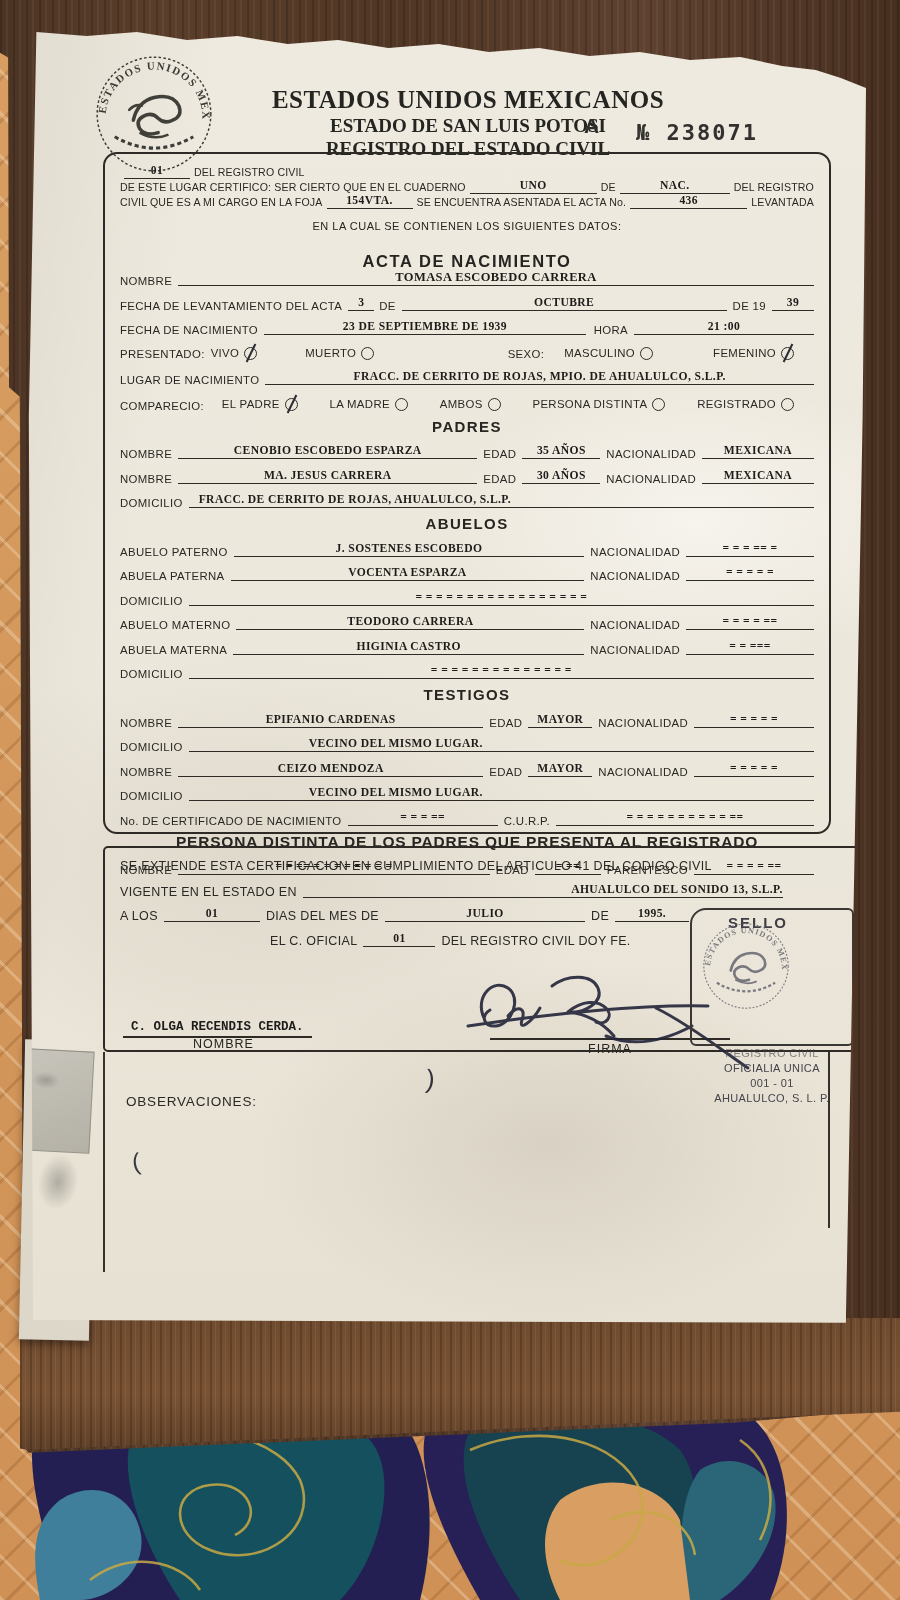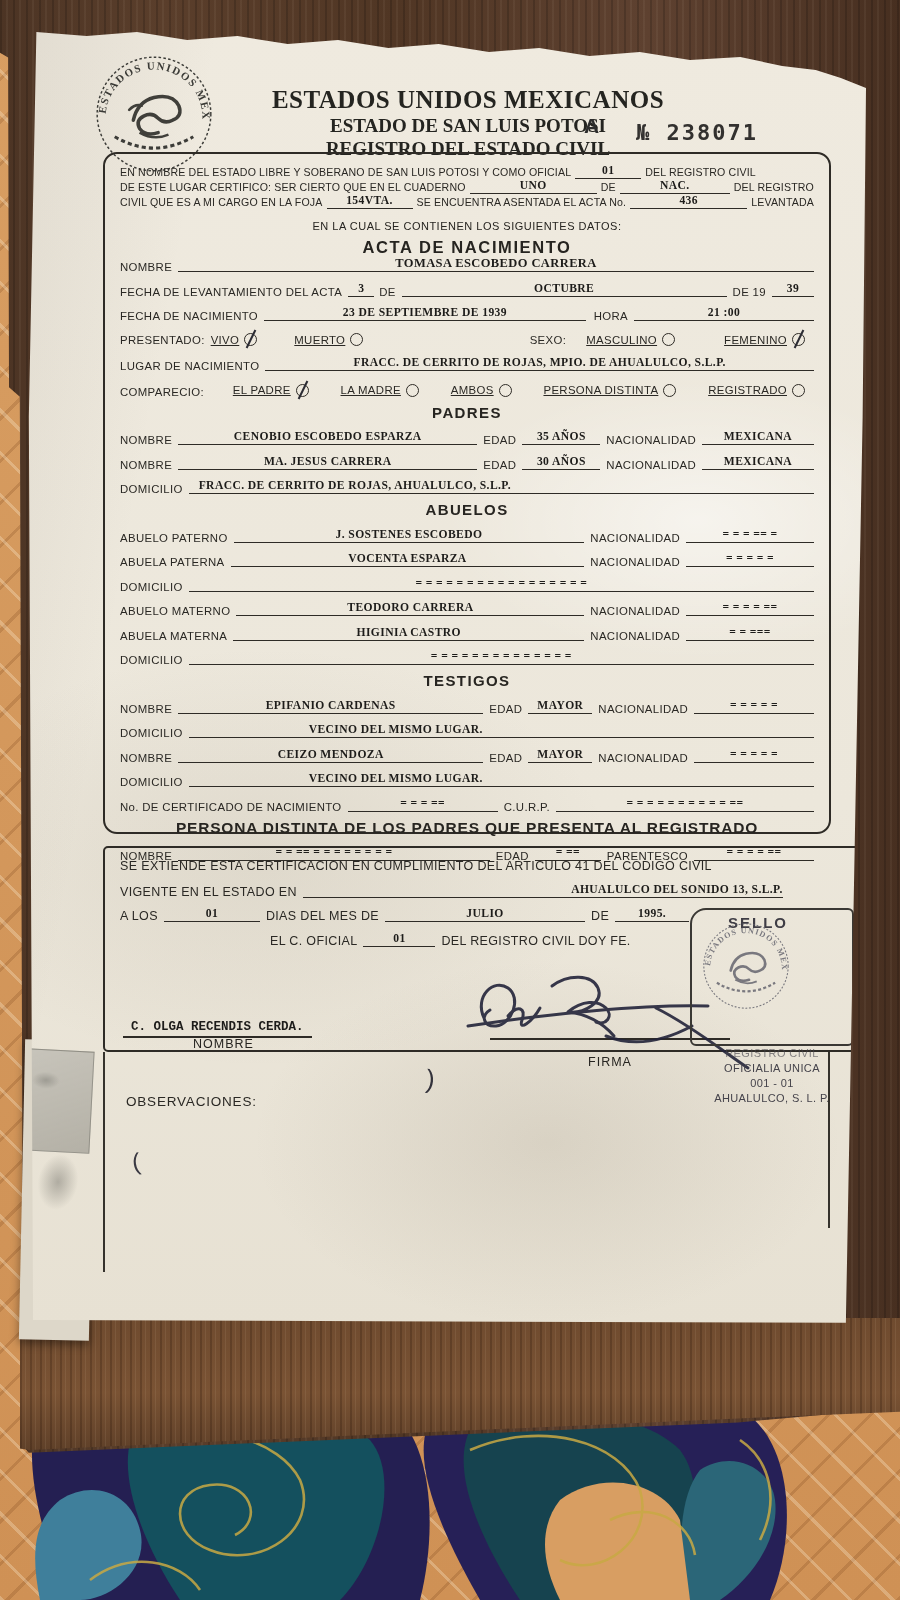"EN NOMBRE DEL ESTADO LIBRE" span { html: <span>EN NOMBRE DEL ESTADO LIBRE Y SOBERANO DE SAN LUIS POTOSI Y COMO OFICIAL</span> -> none }
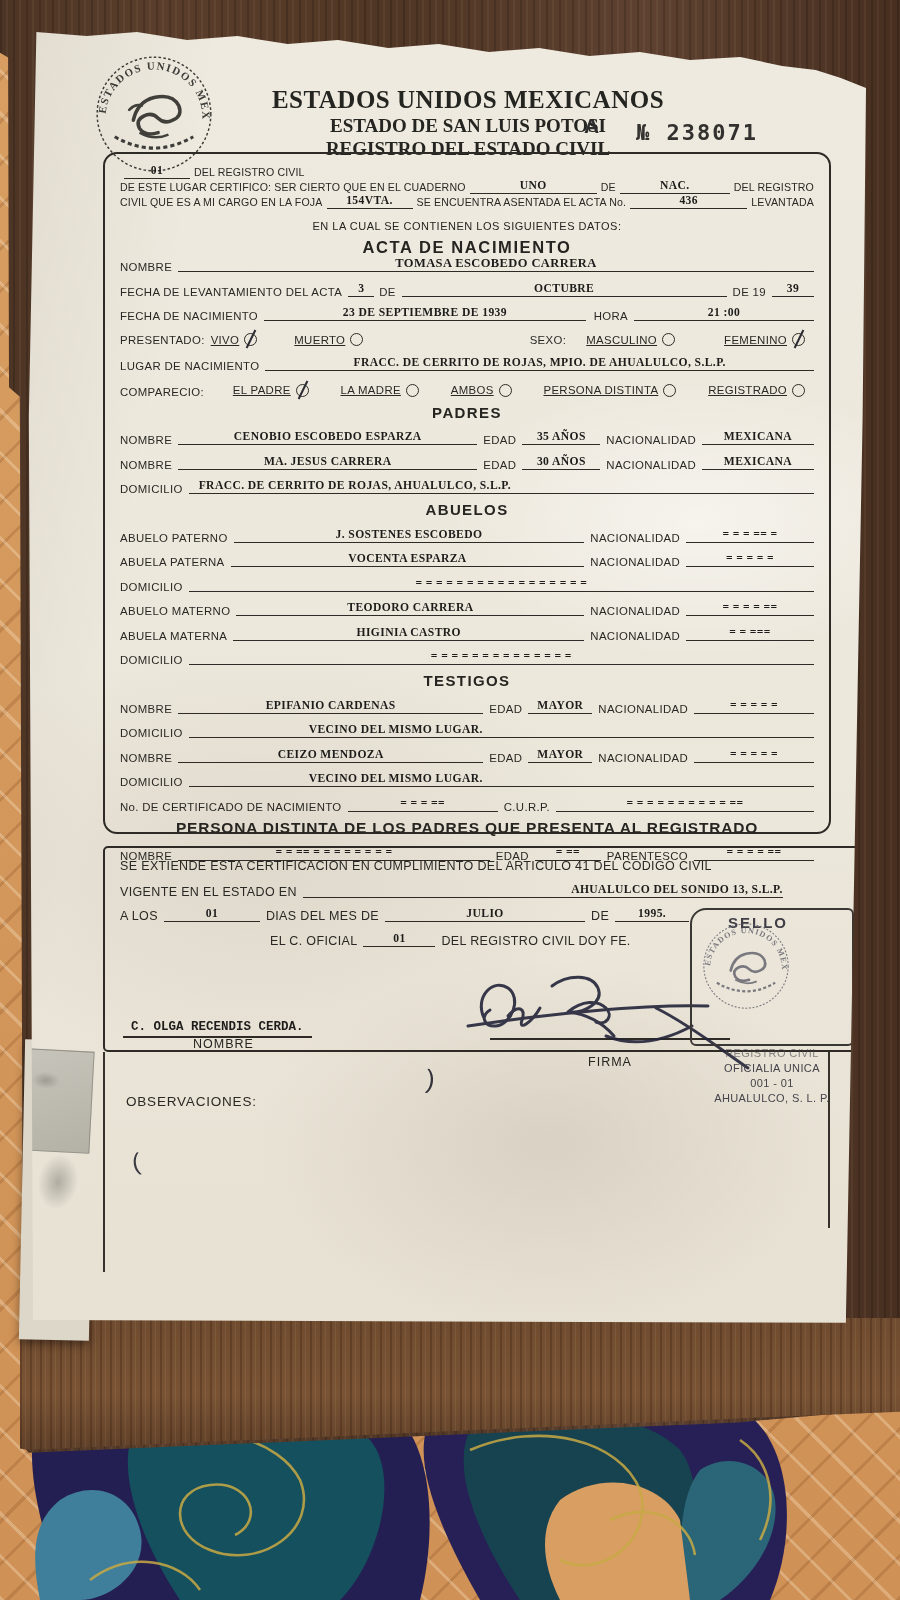"ACTA DE NACIMIENTO" div.ctr { margin-top: 6px -> 20px }
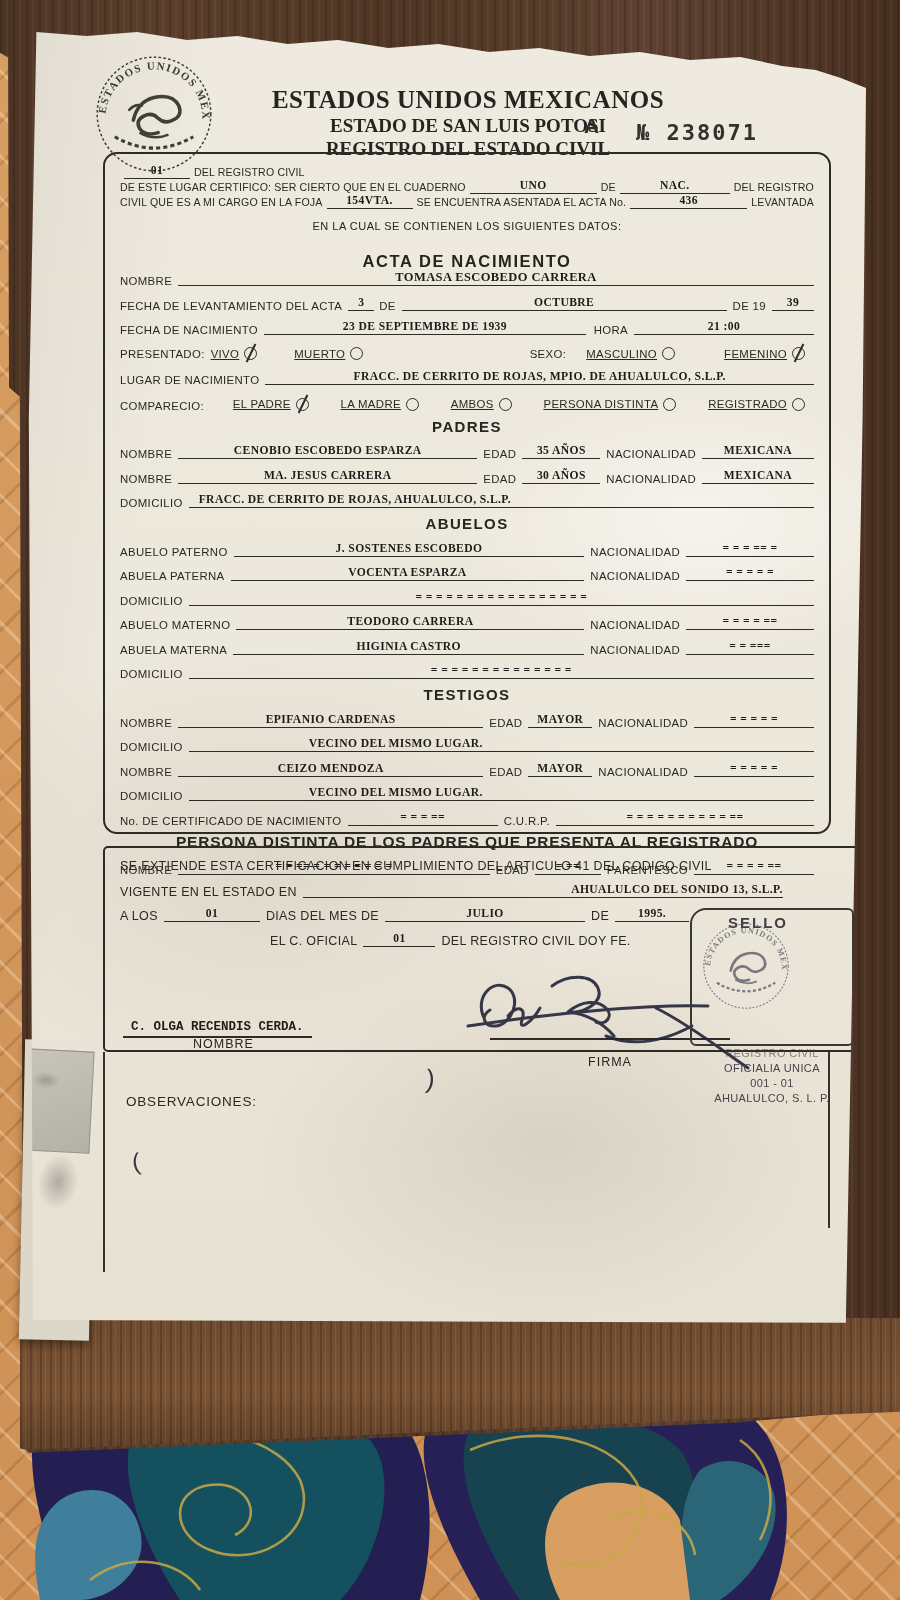"VIVO" .opt { align-items: center -> none; margin-right: 9px -> 20px; text-decoration: underline -> none }
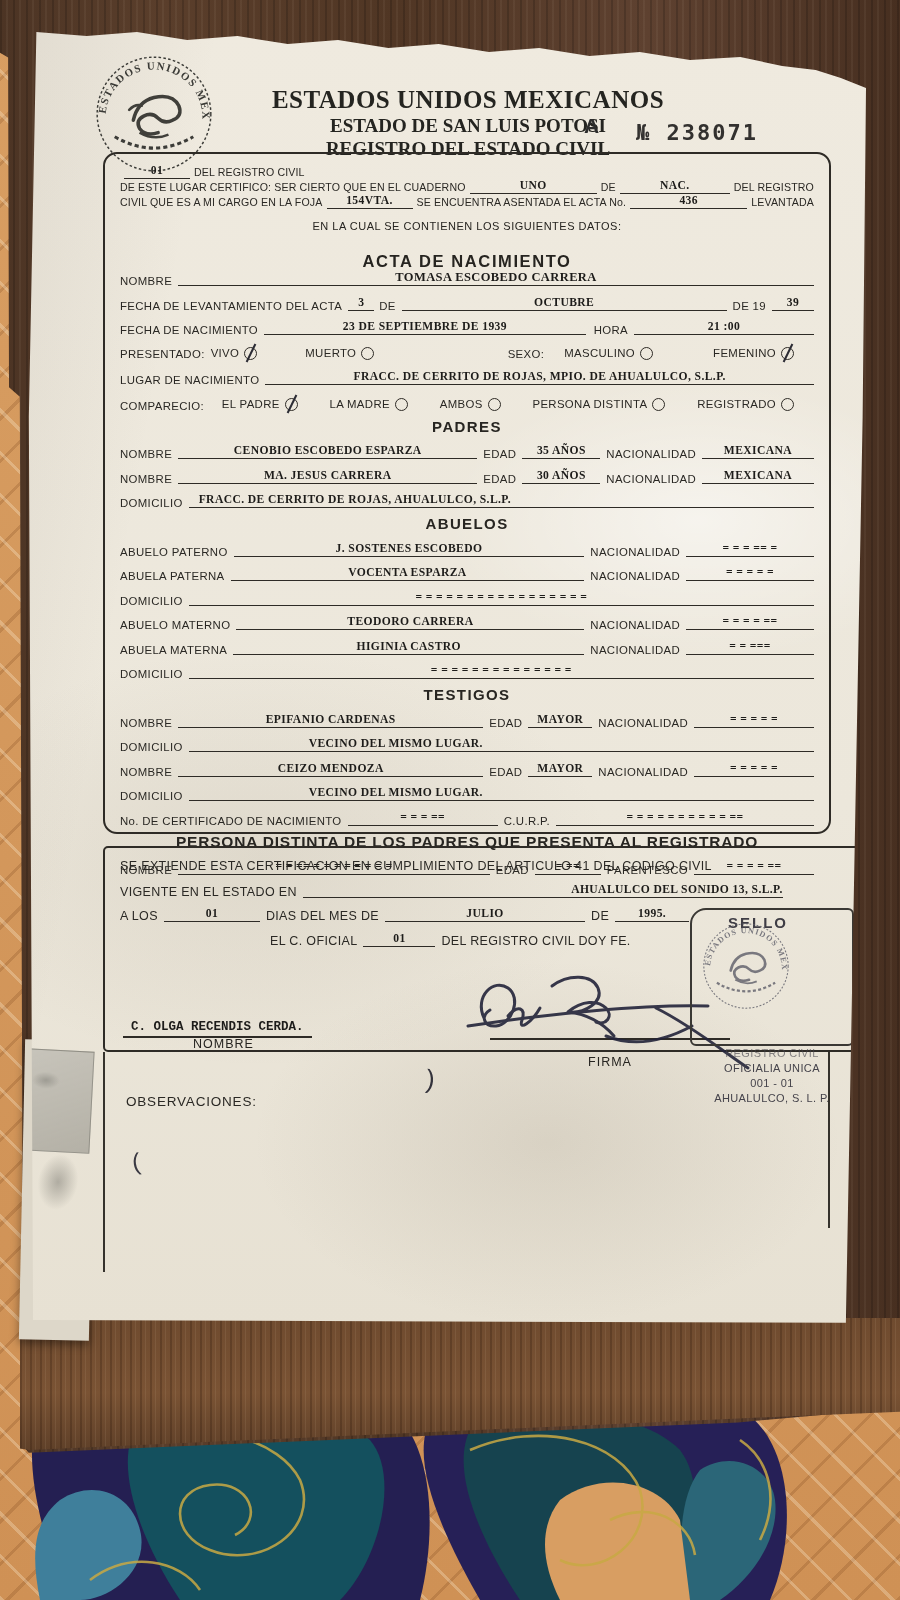"FIRMA" .firma { padding-top: 15px -> 2px }
